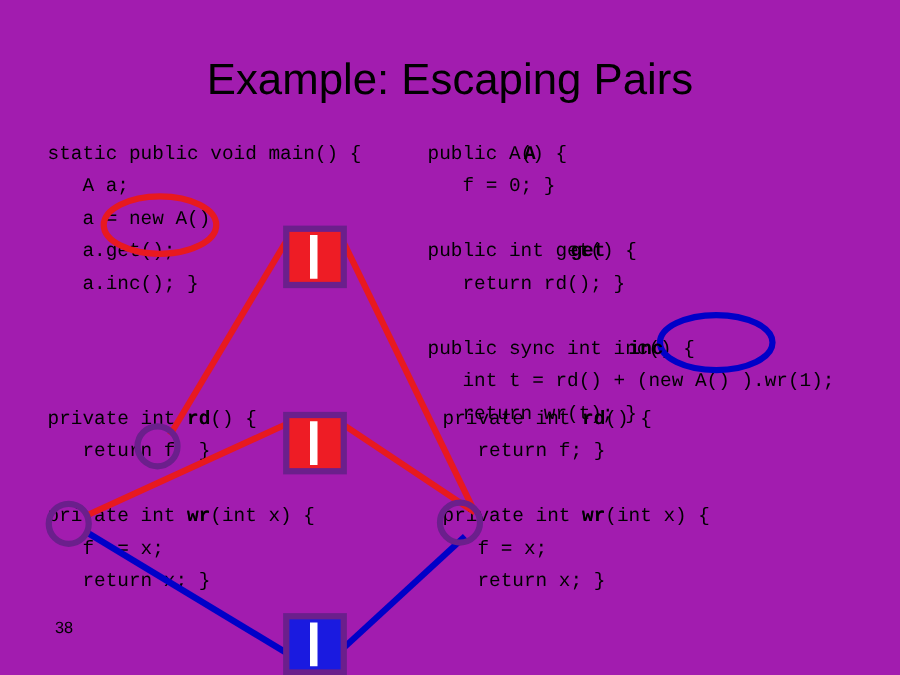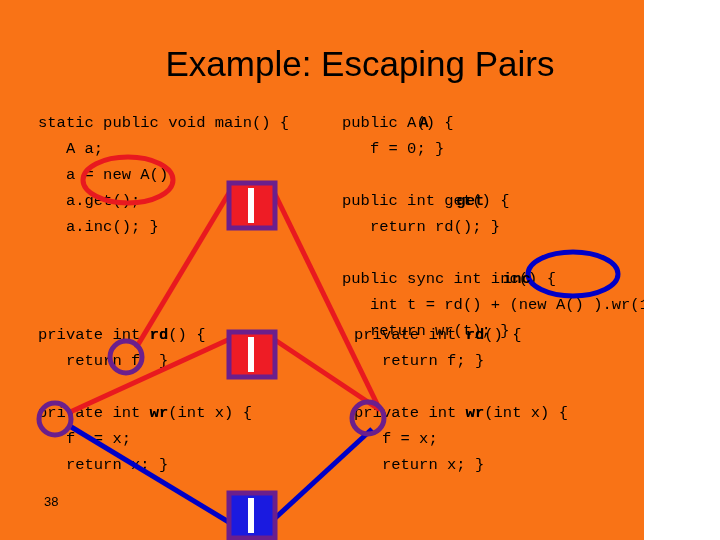"Example: Escaping Pairs" #slide { background: #f97316 -> #a21caf; width: 644px -> 720px }
